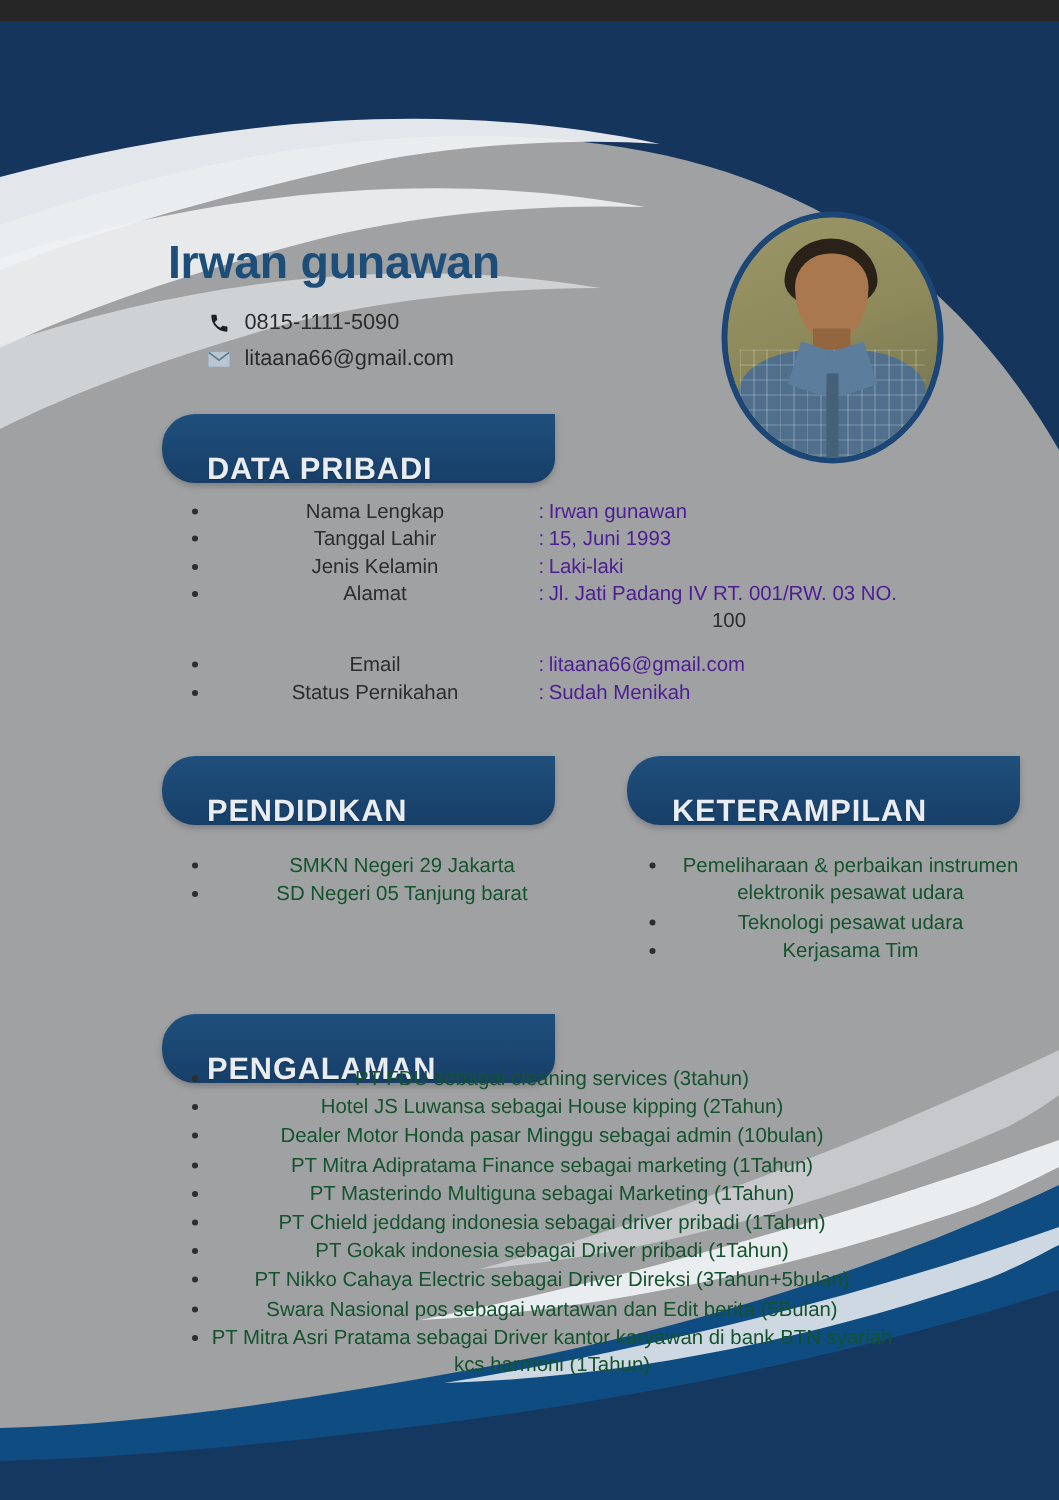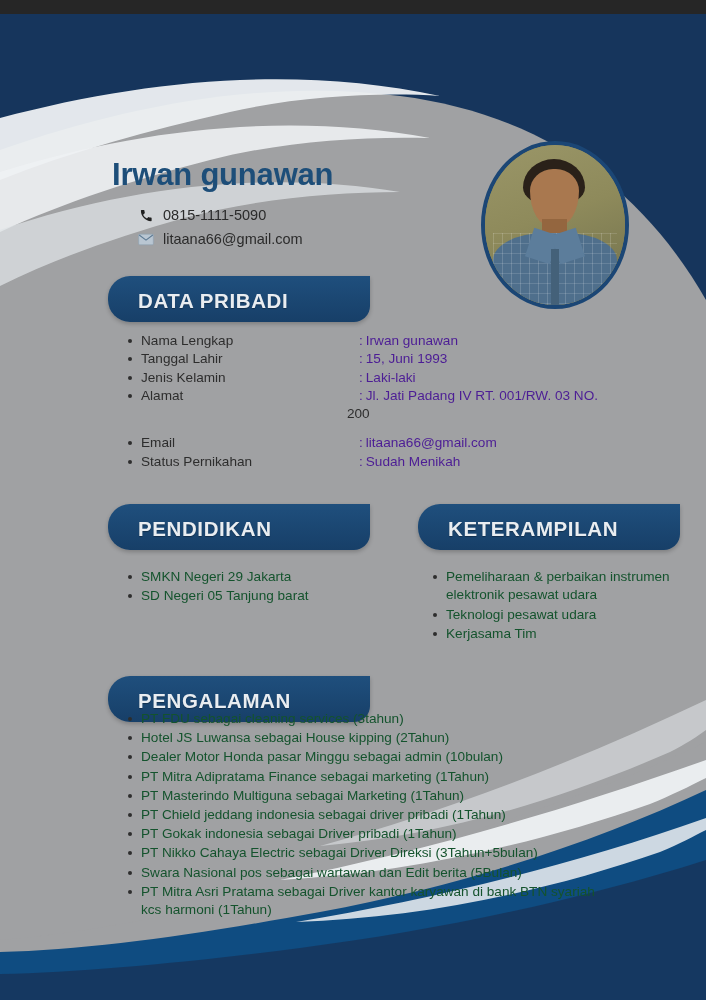"Irwan gunawan" #page { text-align: none -> center }
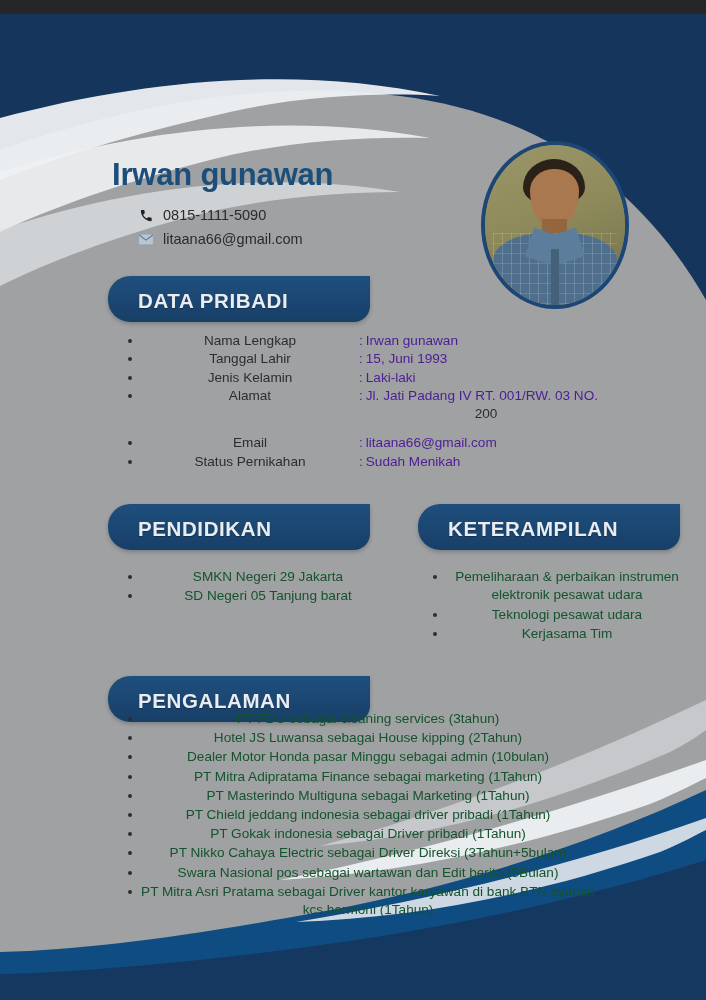"DATA PRIBADI" .banner-label { top: 4px -> 16px }
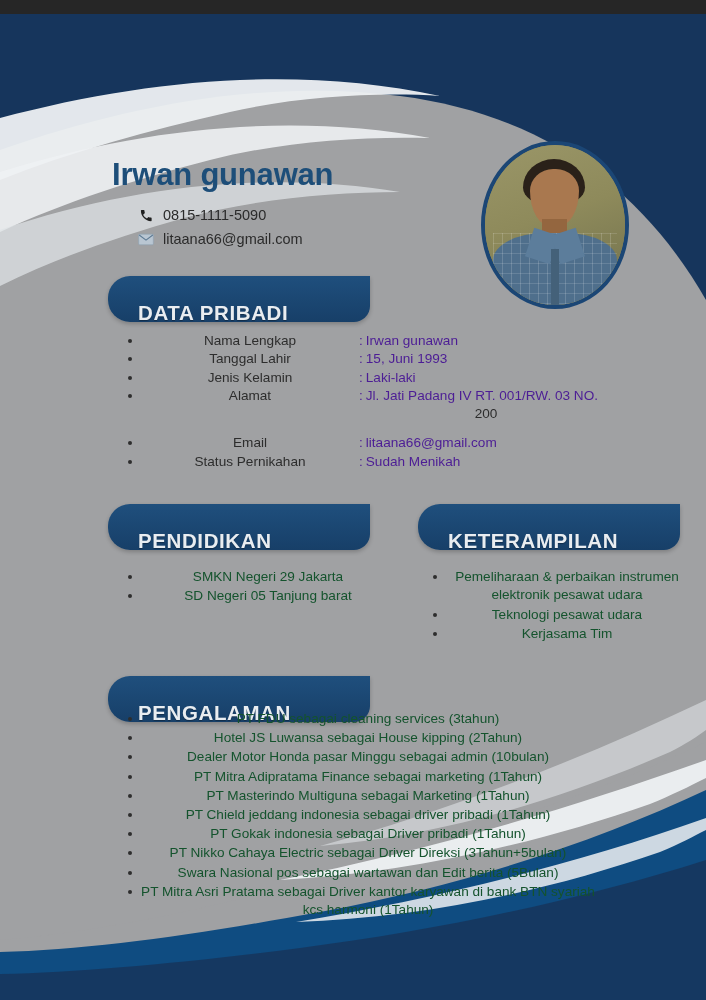"200" div.pd-cont { text: 200 -> 100 }
